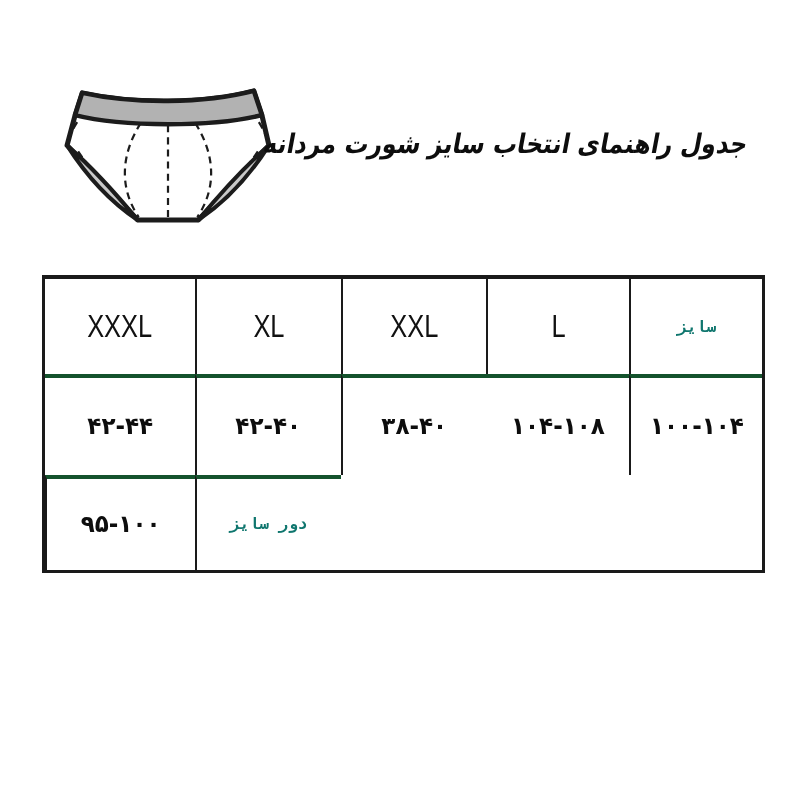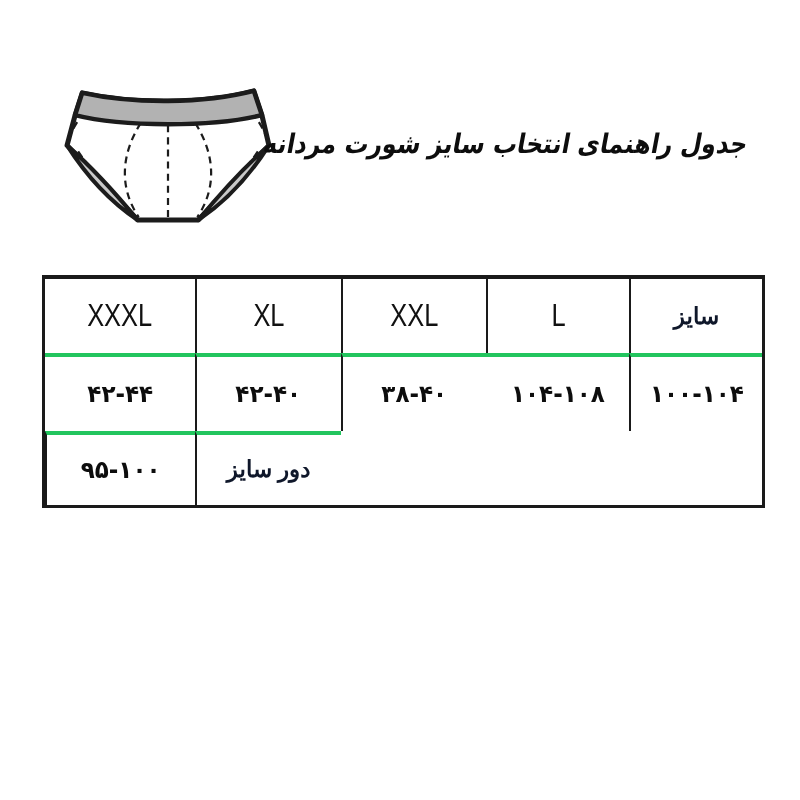"XXXL" .size-table { height: 233px -> 298px }
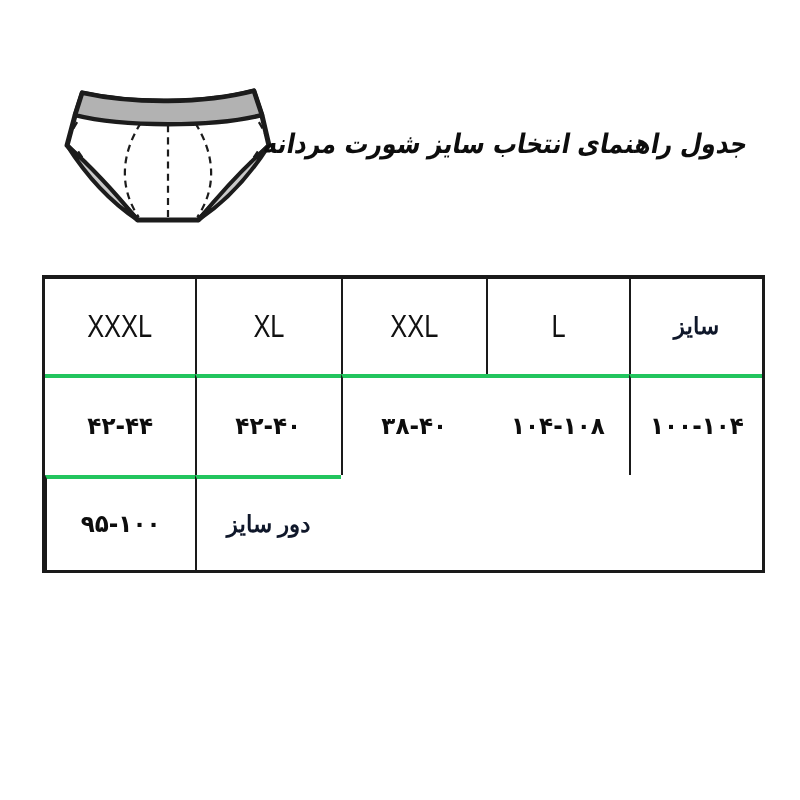"سایز" .fa-label { color: #0f172a -> #0f766e; font-family: Liberation Serif, serif -> Liberation Mono, monospace; font-size: 23px -> 16px }
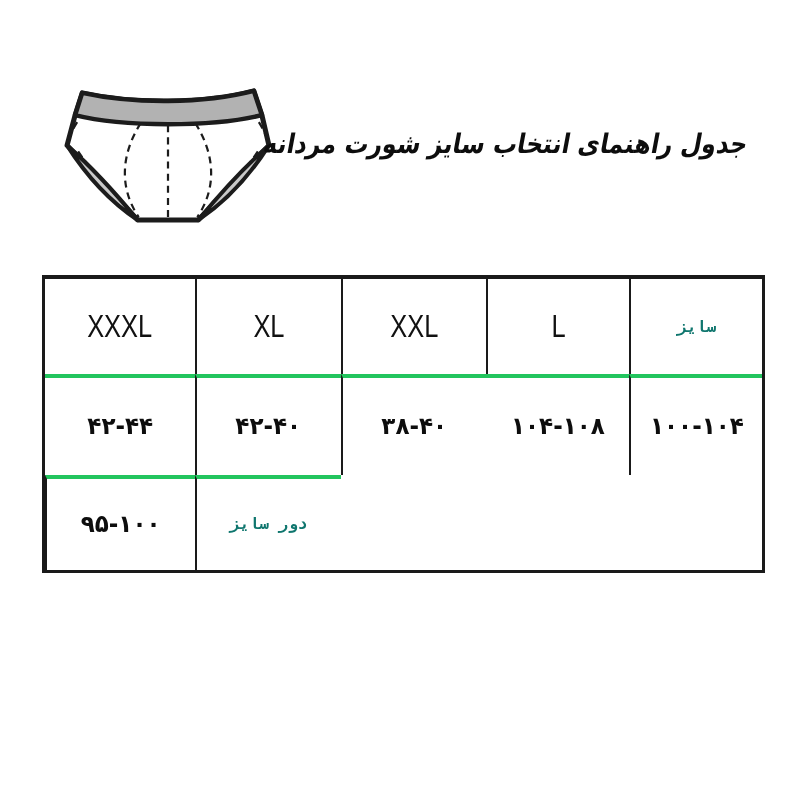"۴۲-۴۴" .cell { border-top: 4px solid #22c55e -> 4px solid #14532d }
